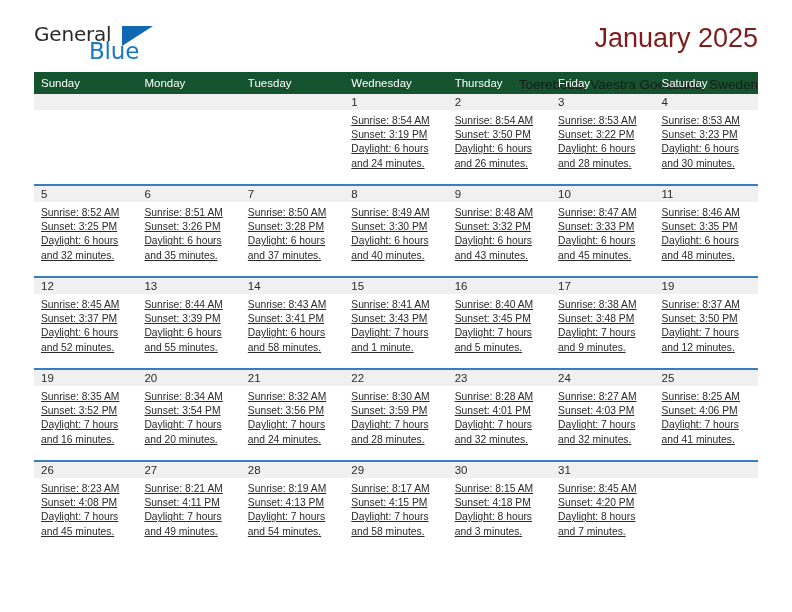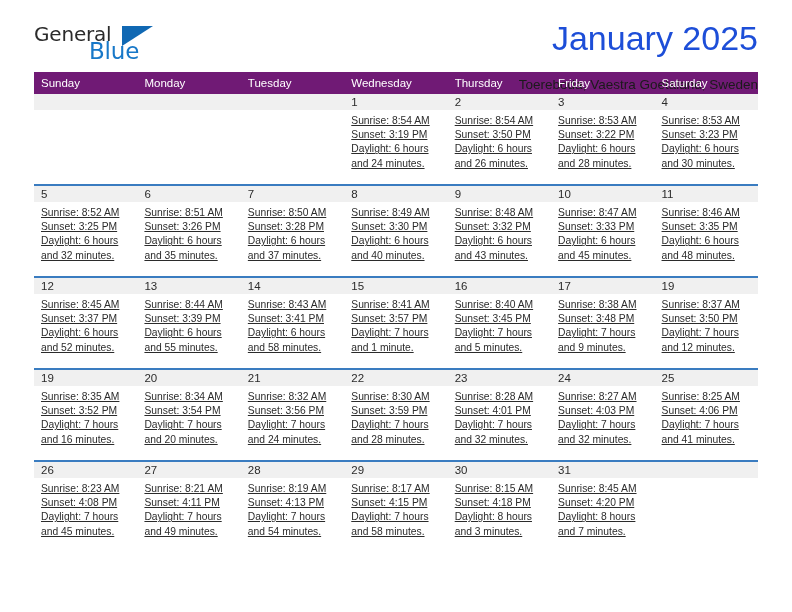"January 2025" .cal-title { color: #1d4ed8 -> #7f1d1d; font-size: 34px -> 27px }
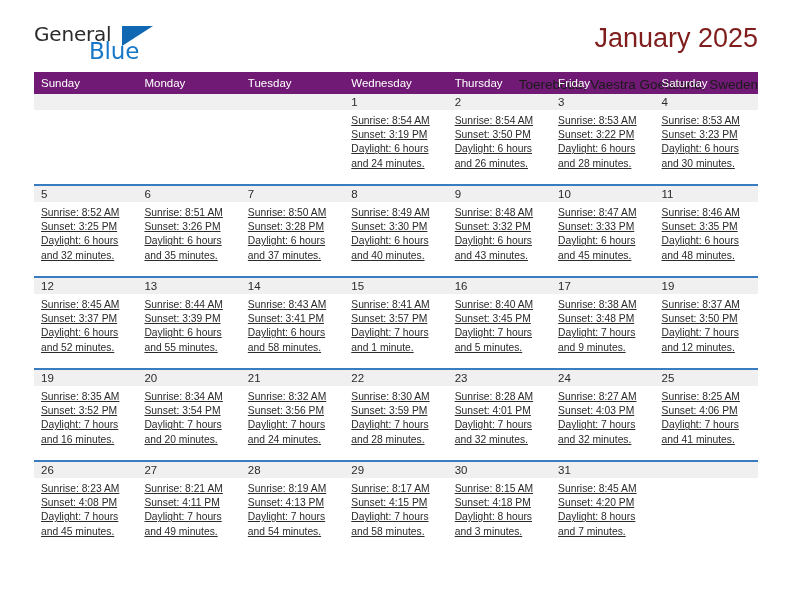"Sunday" .calendar th { background: #701a75 -> #14532d }
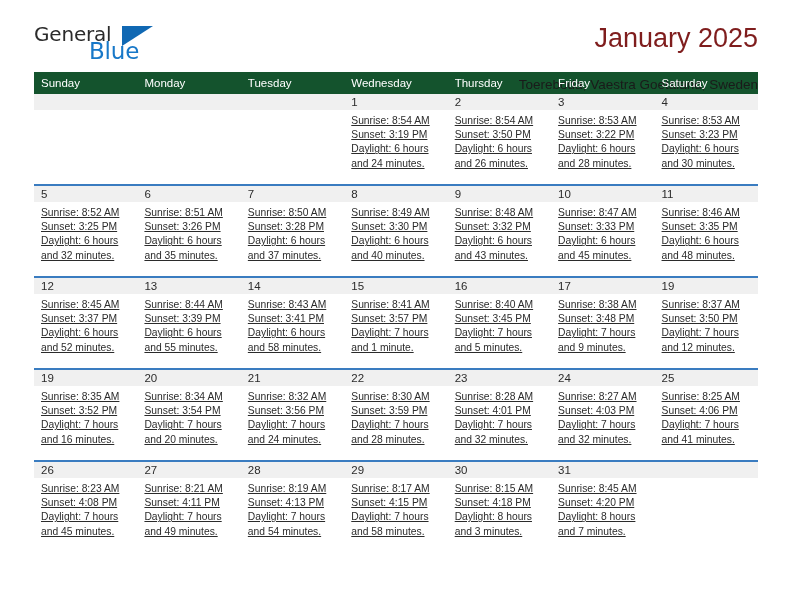"Sunset: 3:57 PM" div { text: 3:57 -> 3:43 }
